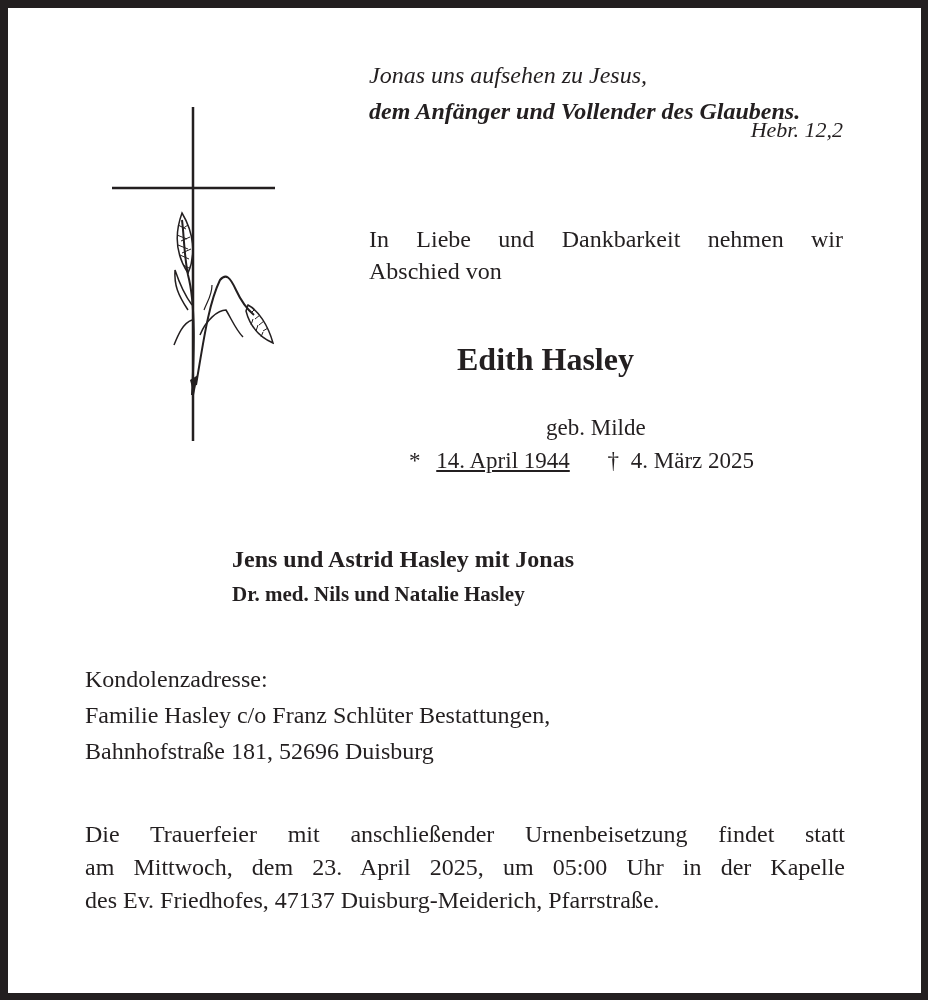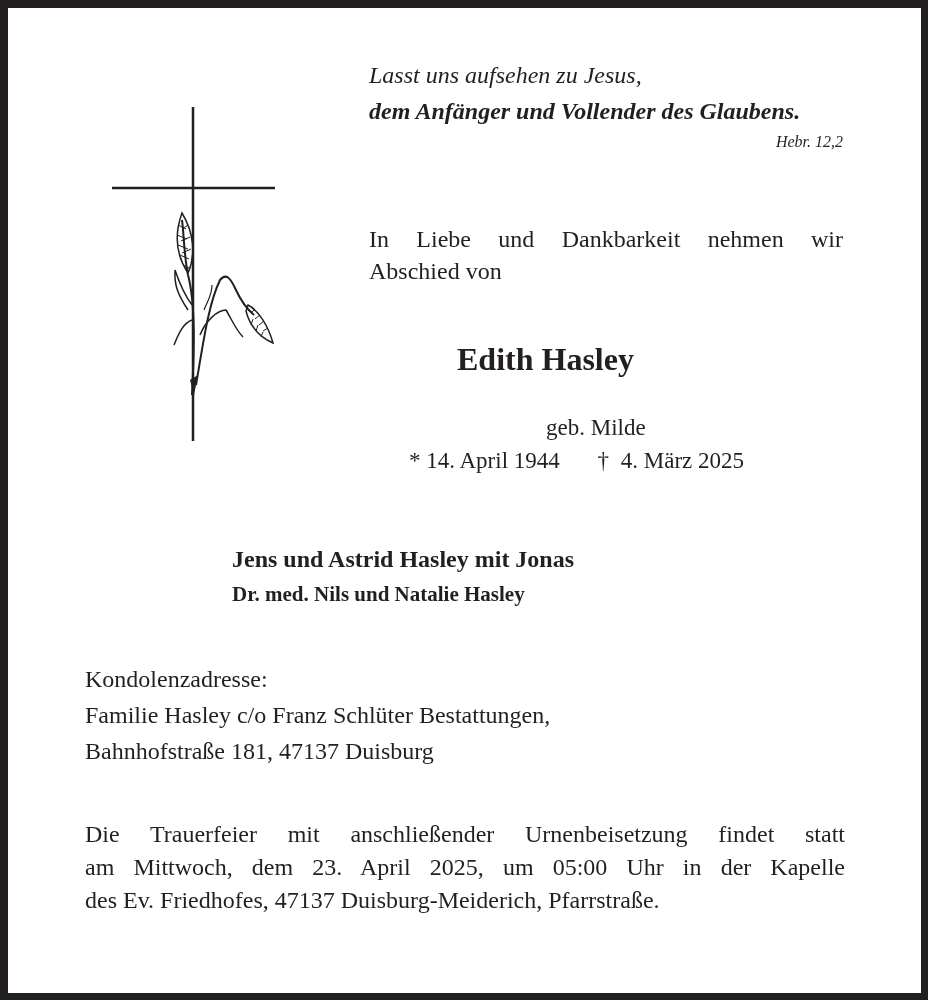"Lasst uns aufsehen zu Jesus," p.t { text: Lasst -> Jonas }
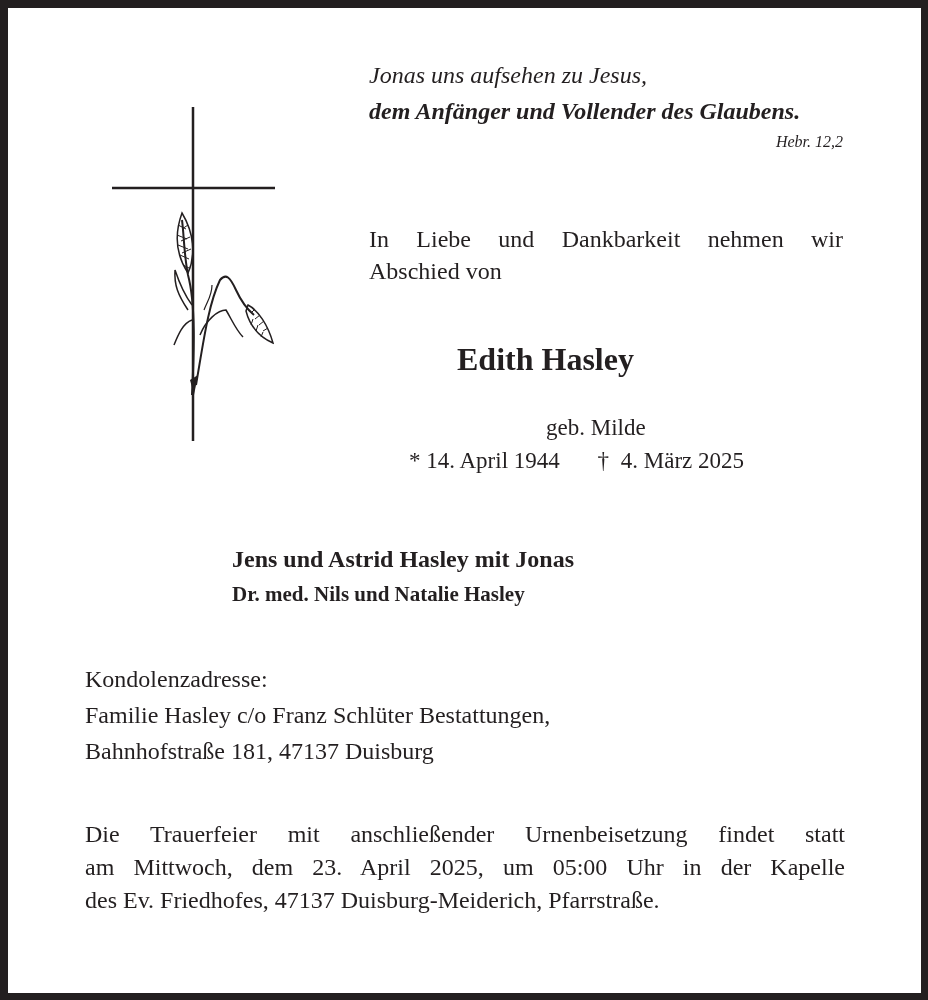"Hebr. 12,2" p.t { font-size: 16px -> 22px; top: 124px -> 112px }
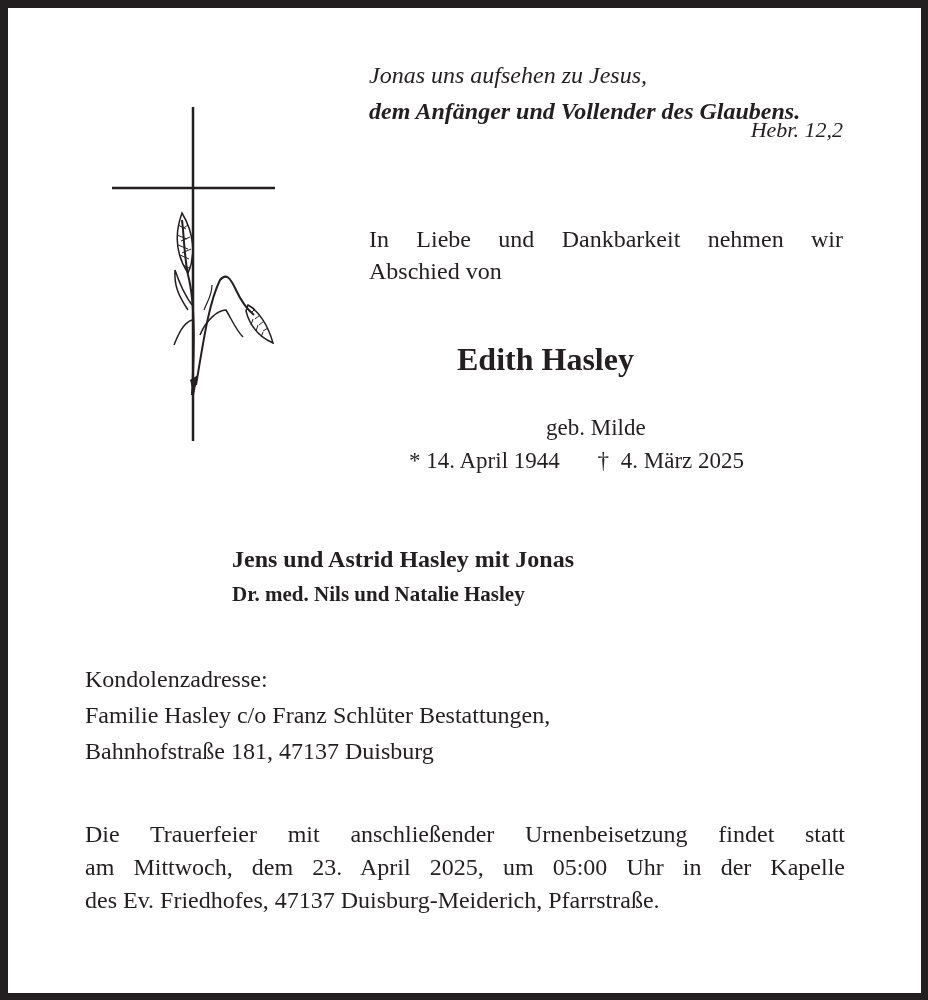"14. April 1944" span { margin-left: none -> 10px; text-decoration: none -> underline }
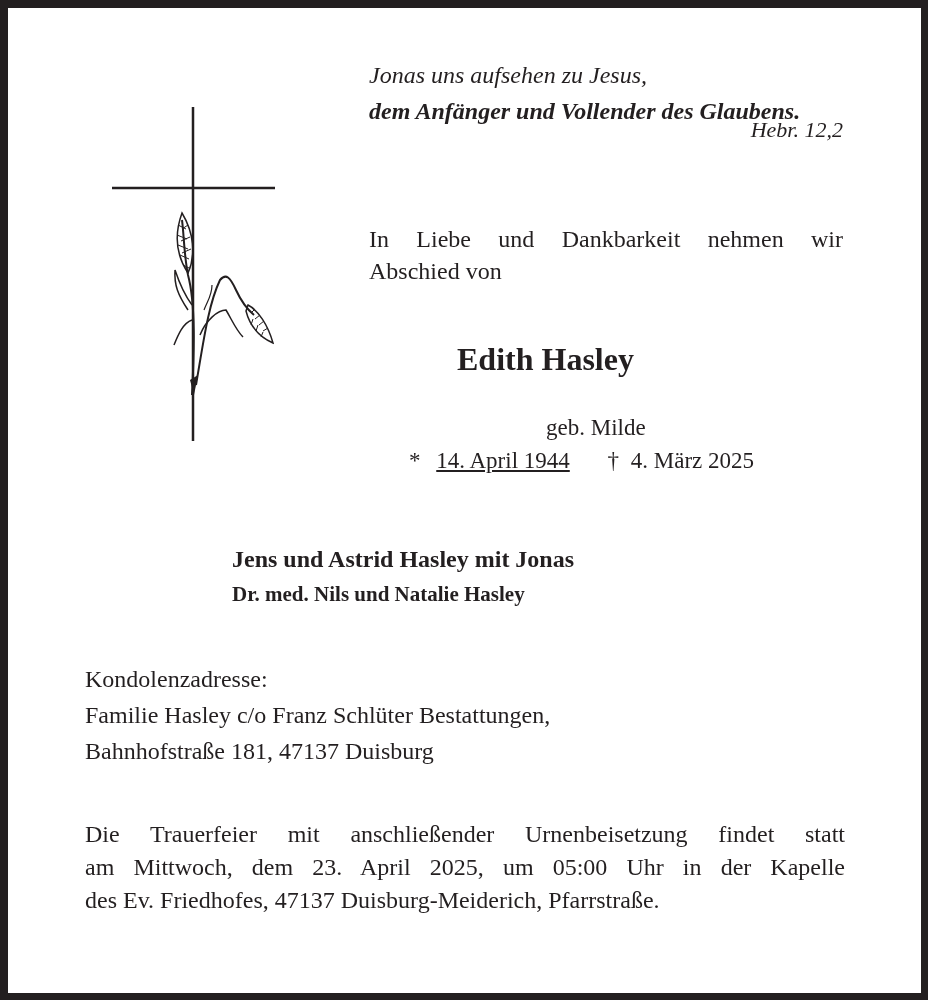"Bahnhofstraße 181, 47137 Duisburg" p.t { text: 47137 -> 52696 }
